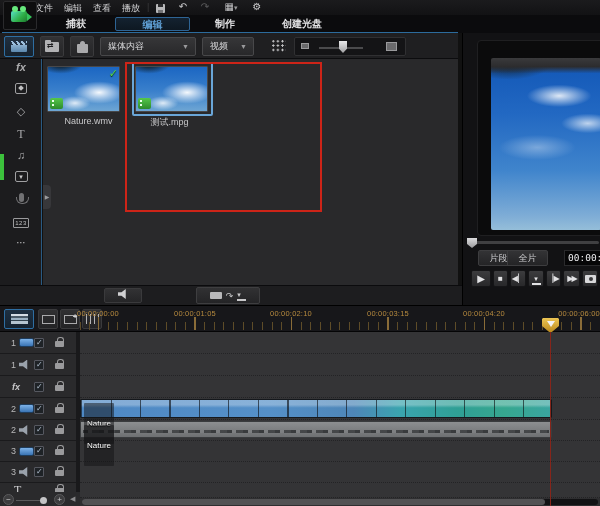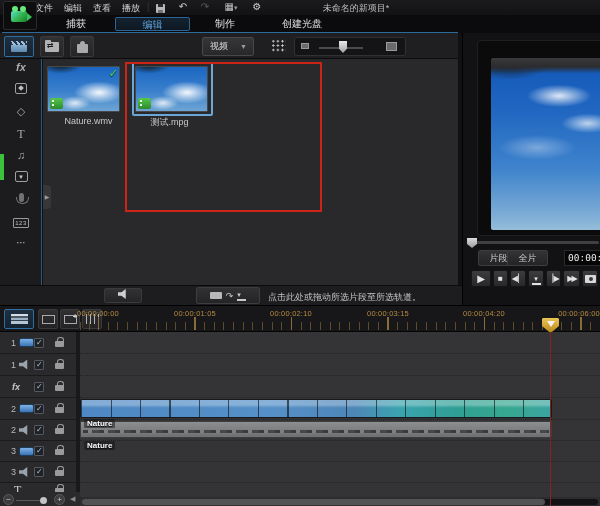"未命名的新项目*" span.win-title { html: <span>未命名的新项目*</span> -> none }
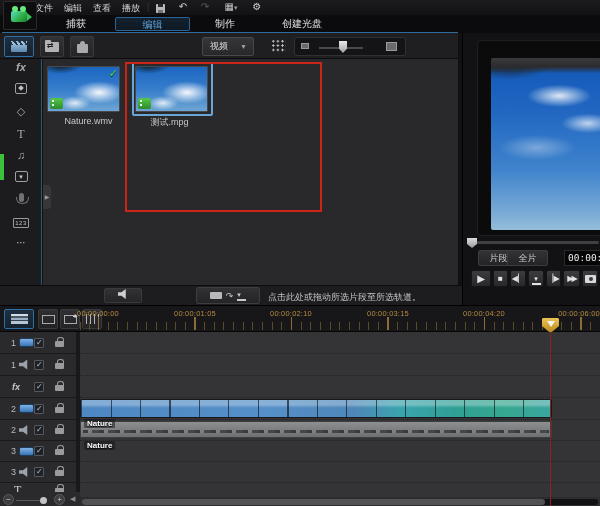"捕获" .tab { font-weight: normal -> bold }
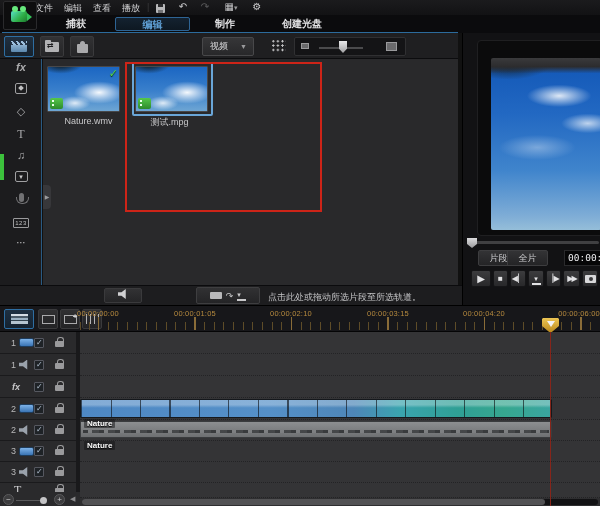"媒体内容" div.dropdown { html: none -> <div><span>媒体内容</span><span>▼</span></div> }
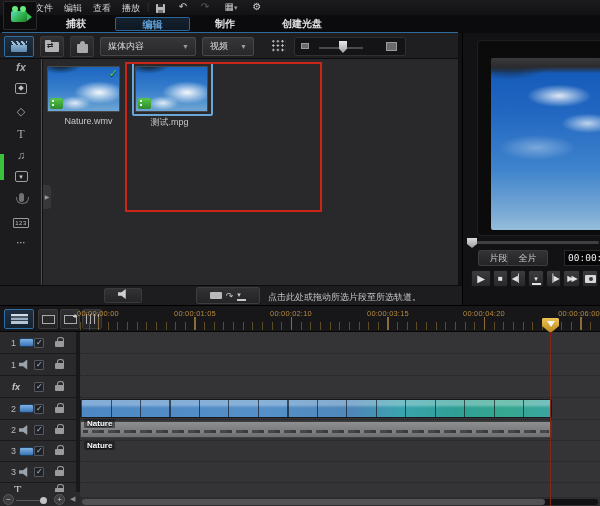"点击此处或拖动所选片段至所选轨道。" span.drop-hint { html: <span>点击此处或拖动所选片段至所选轨道。</span> -> none }
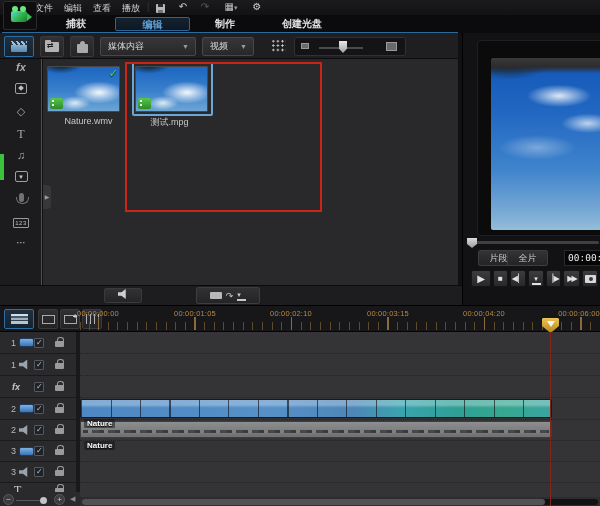"Nature" .clip-name { font-weight: bold -> none; padding: 0 3px -> 16px 3px; top: 19px -> 3px }
